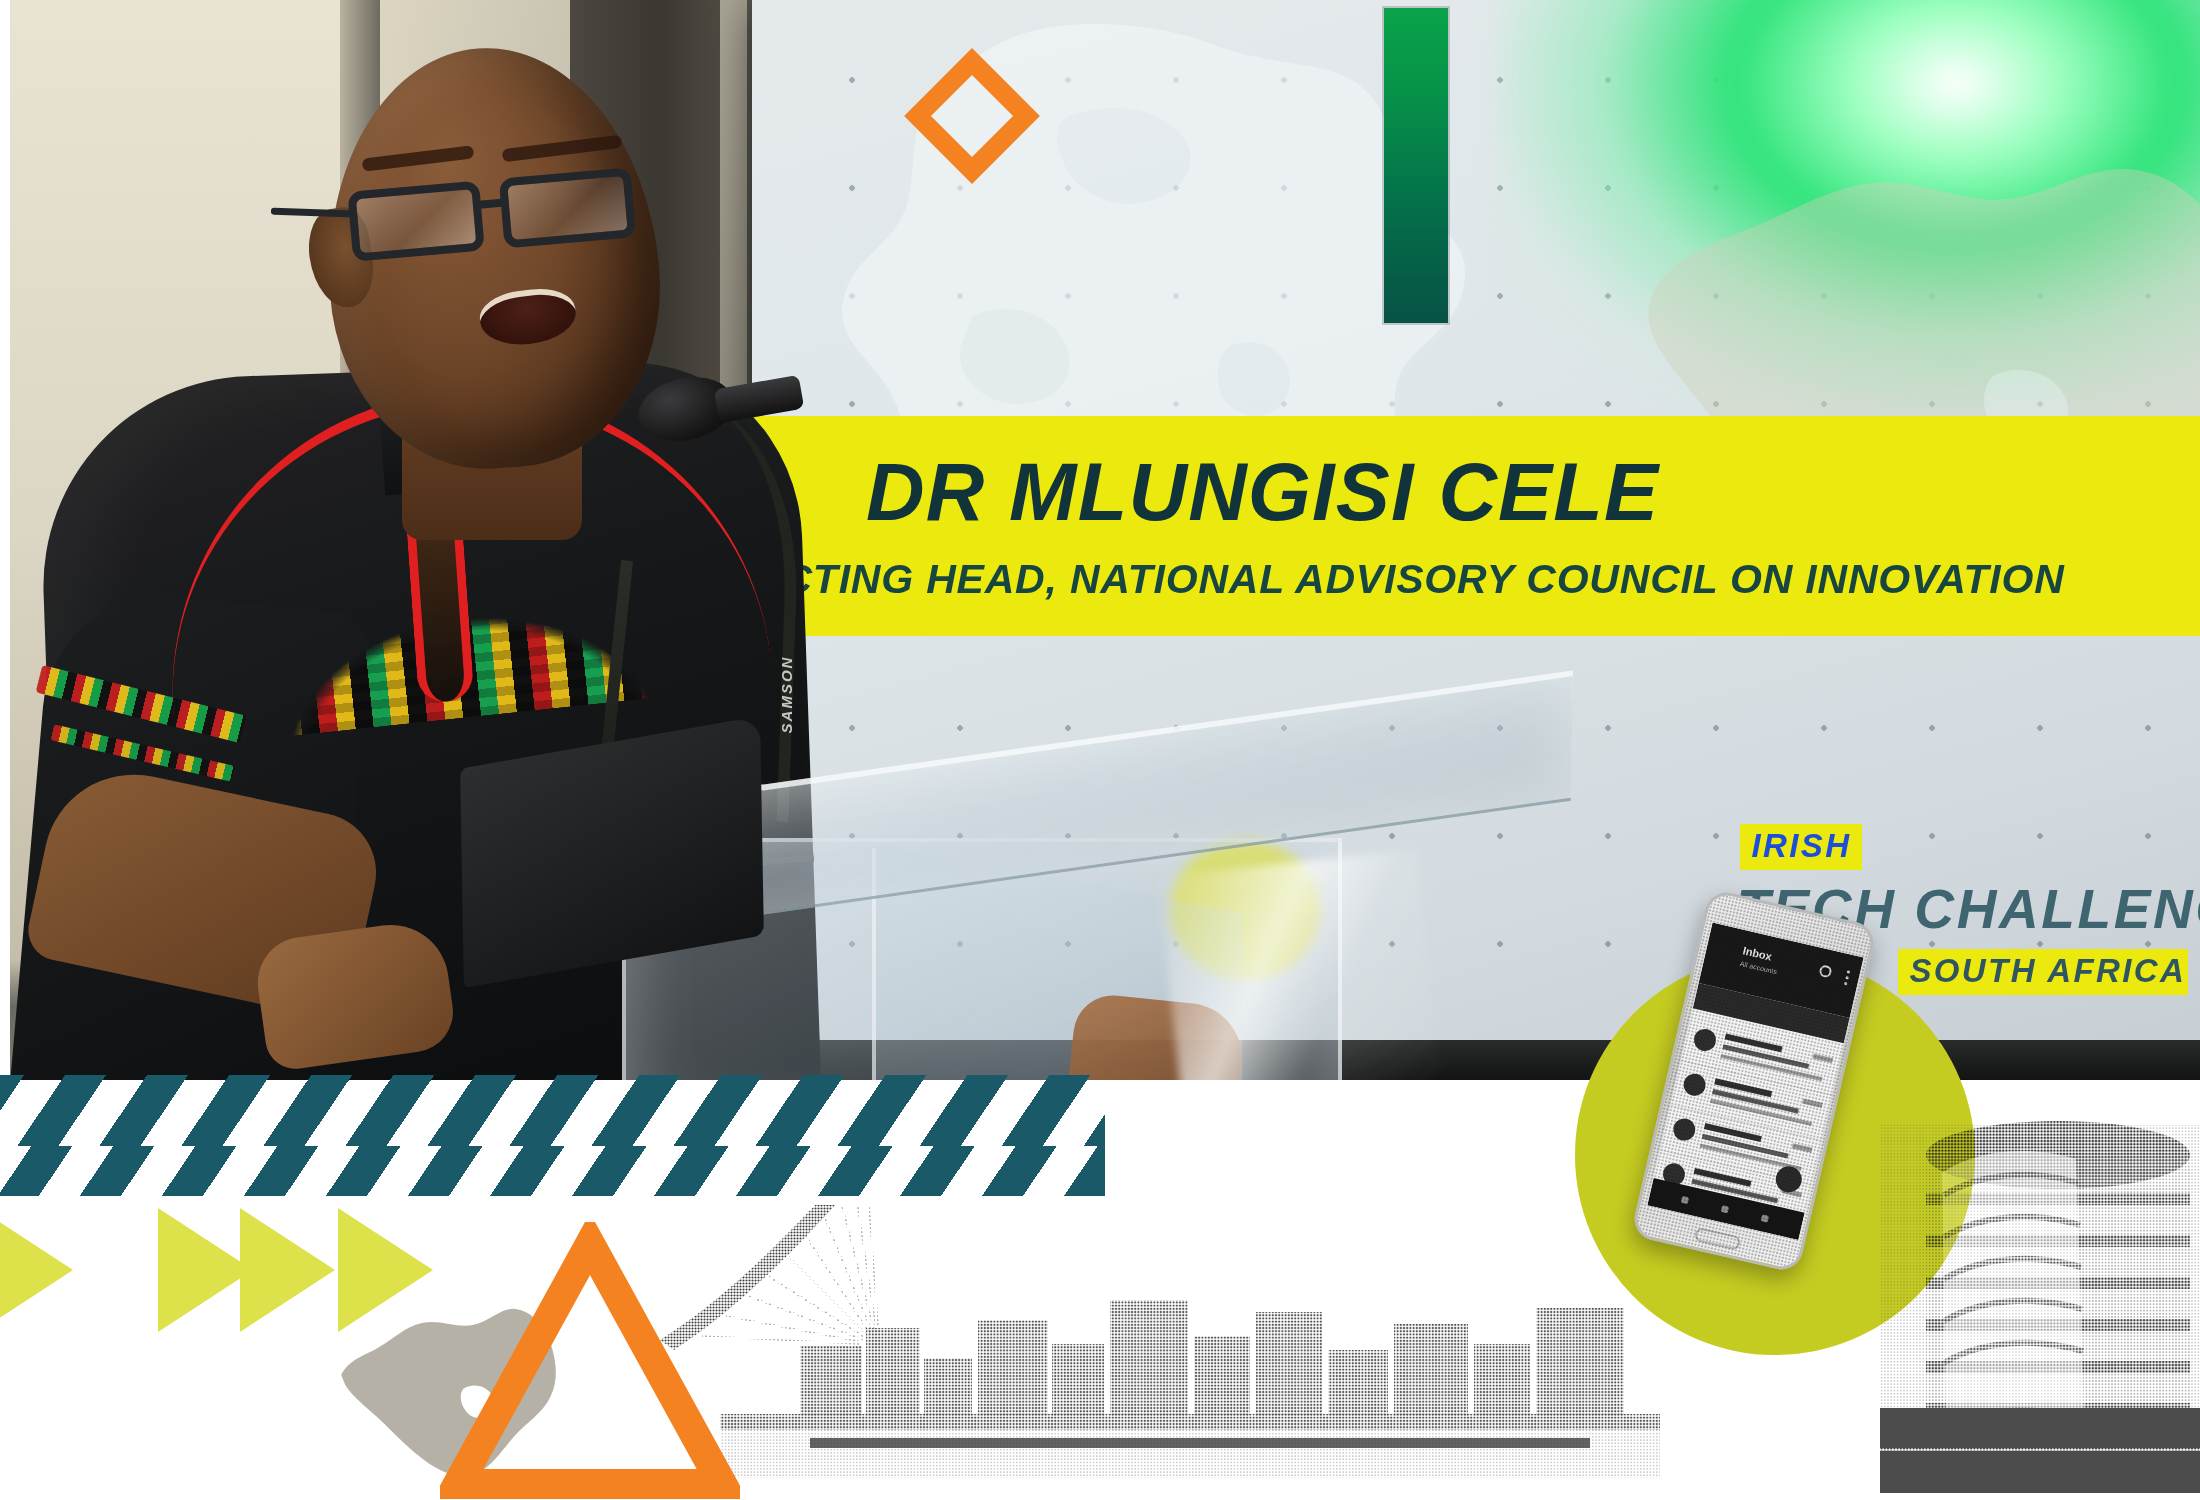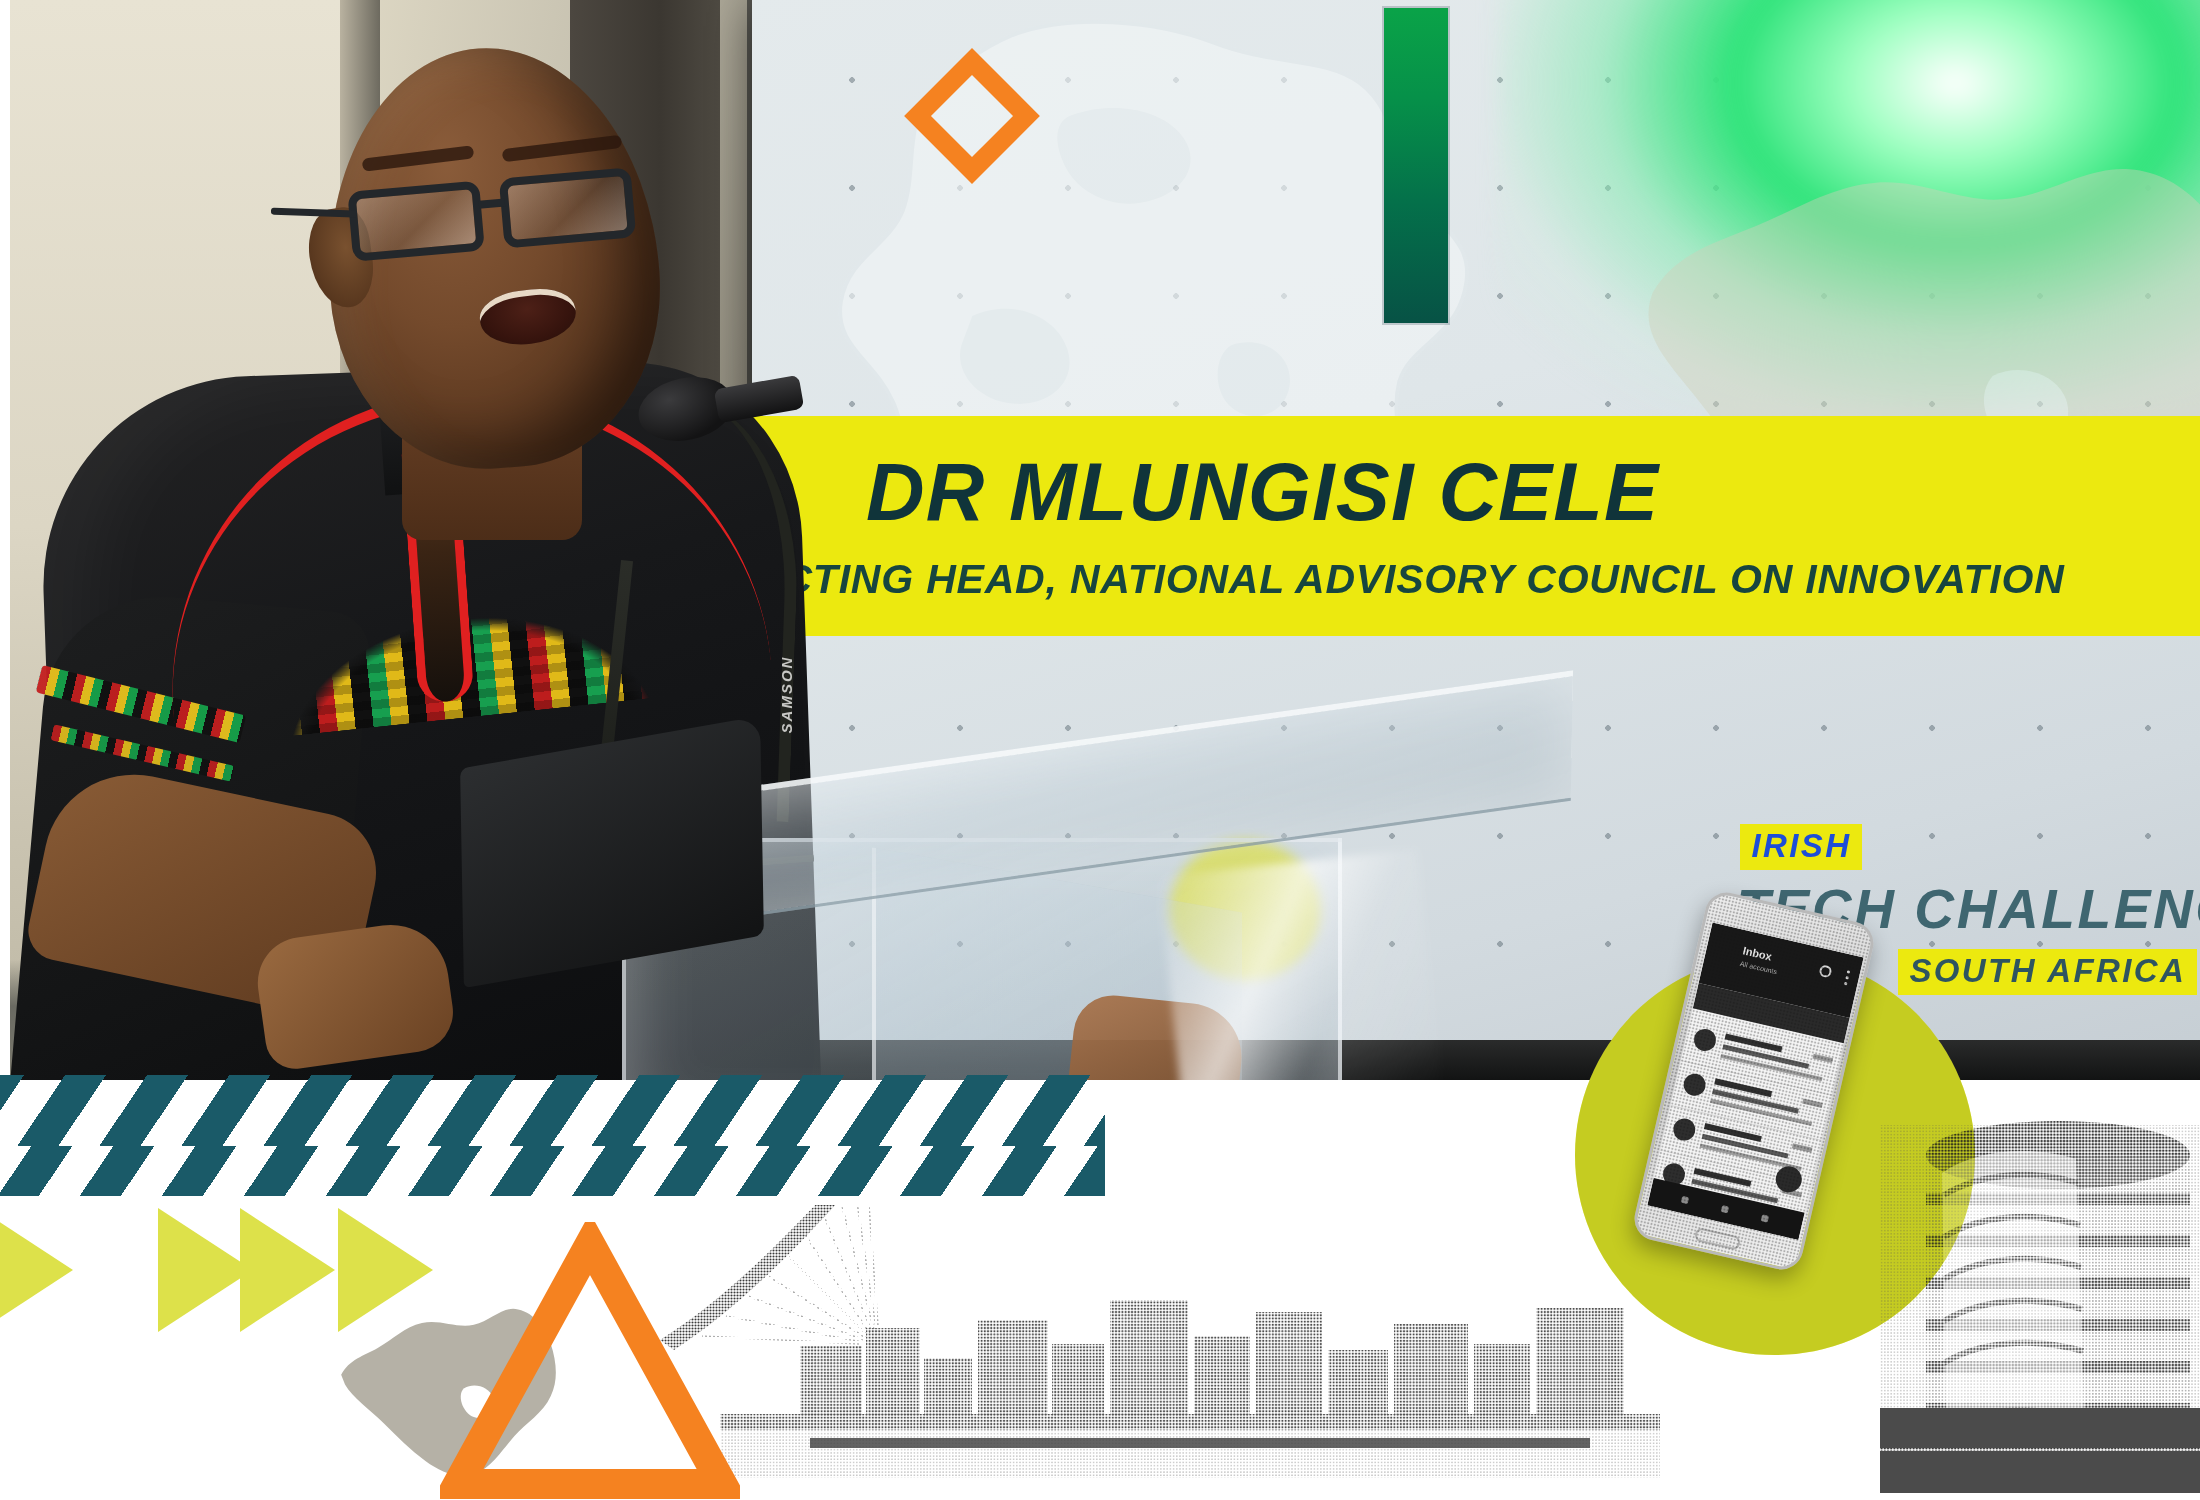"SOUTH AFRICA" .slide-logo .lg-sa { padding: 3px 11px 5px 11px -> 3px 2px 5px 11px }
